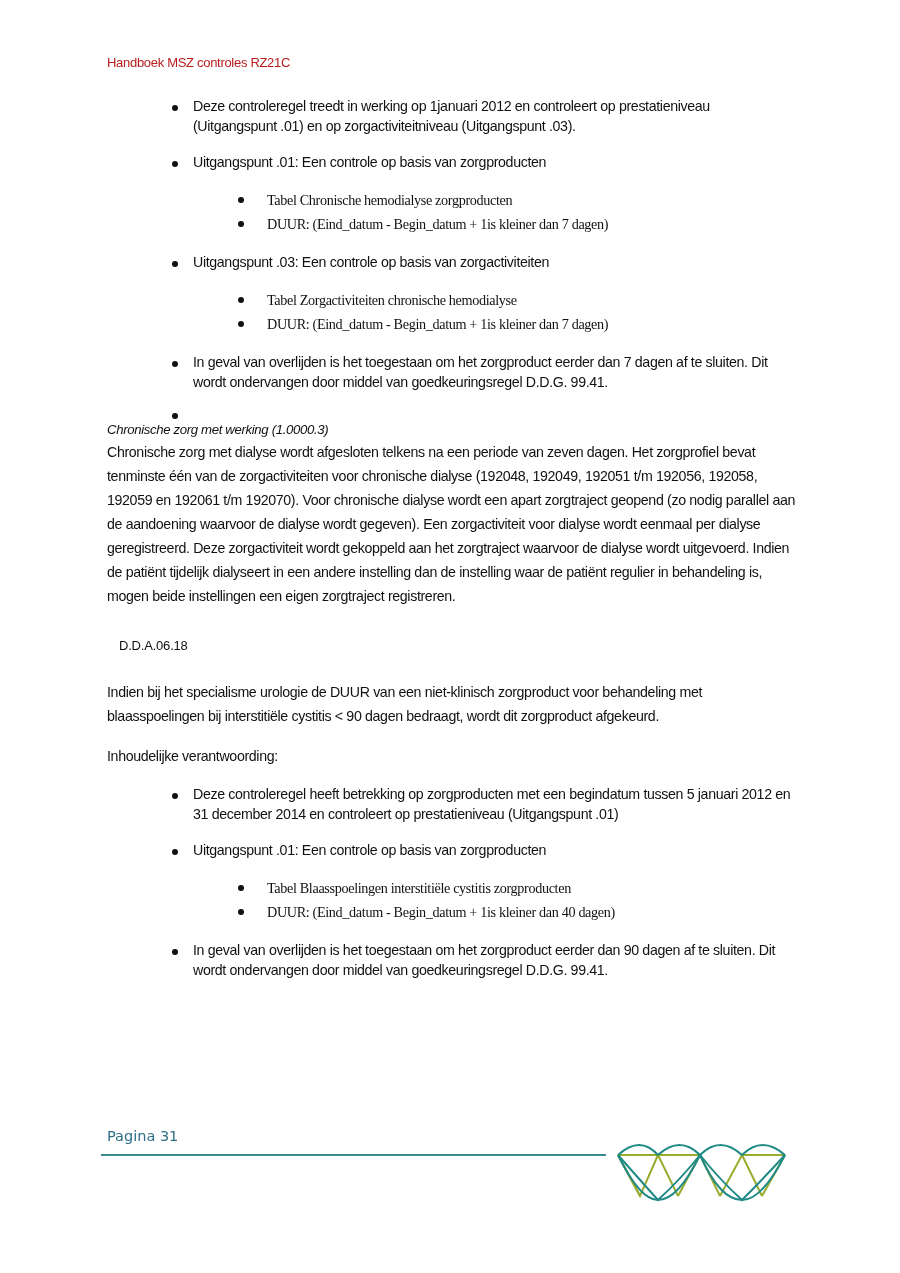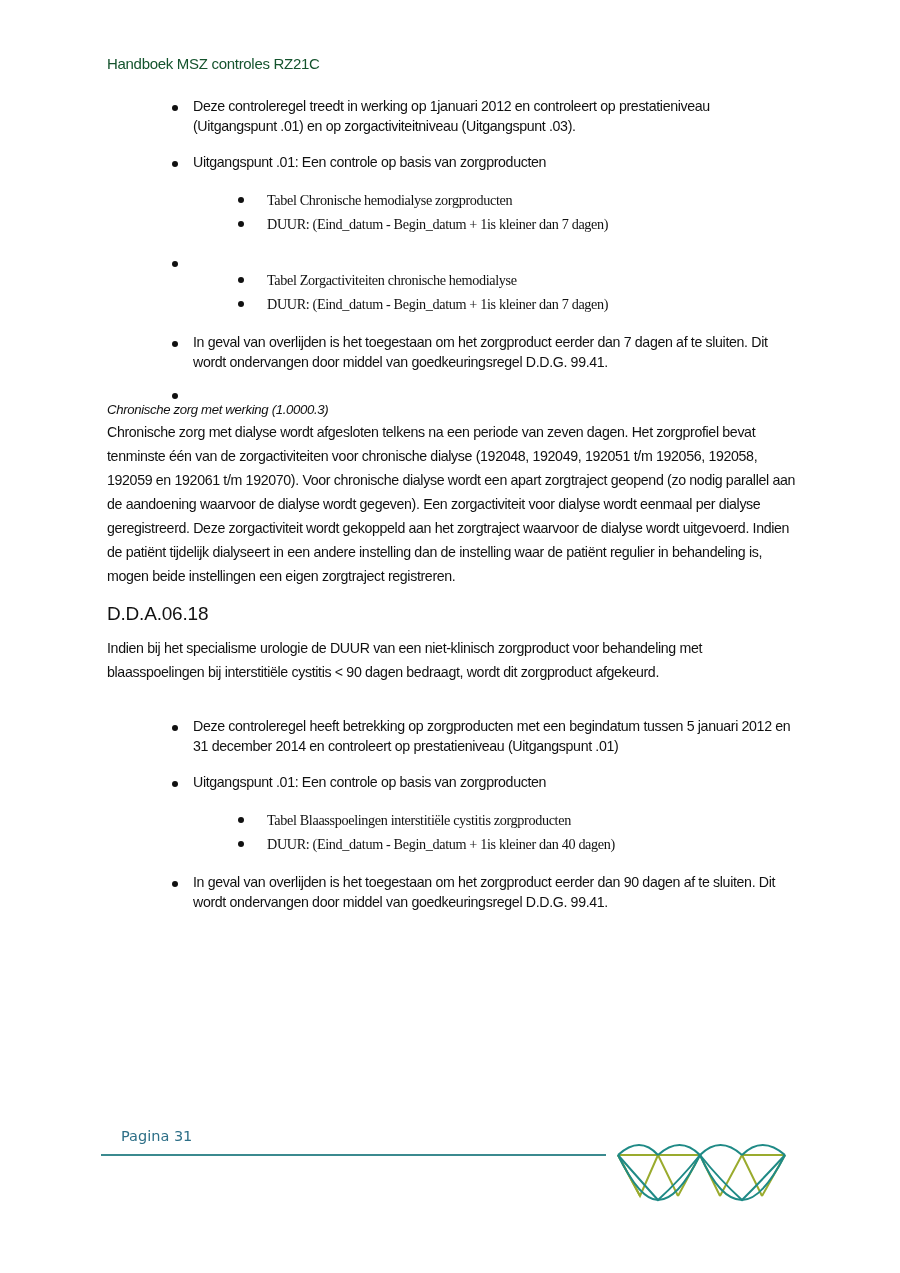"Handboek MSZ controles RZ21C" .header { color: #14532d -> #b91c1c; font-size: 15px -> 13px }
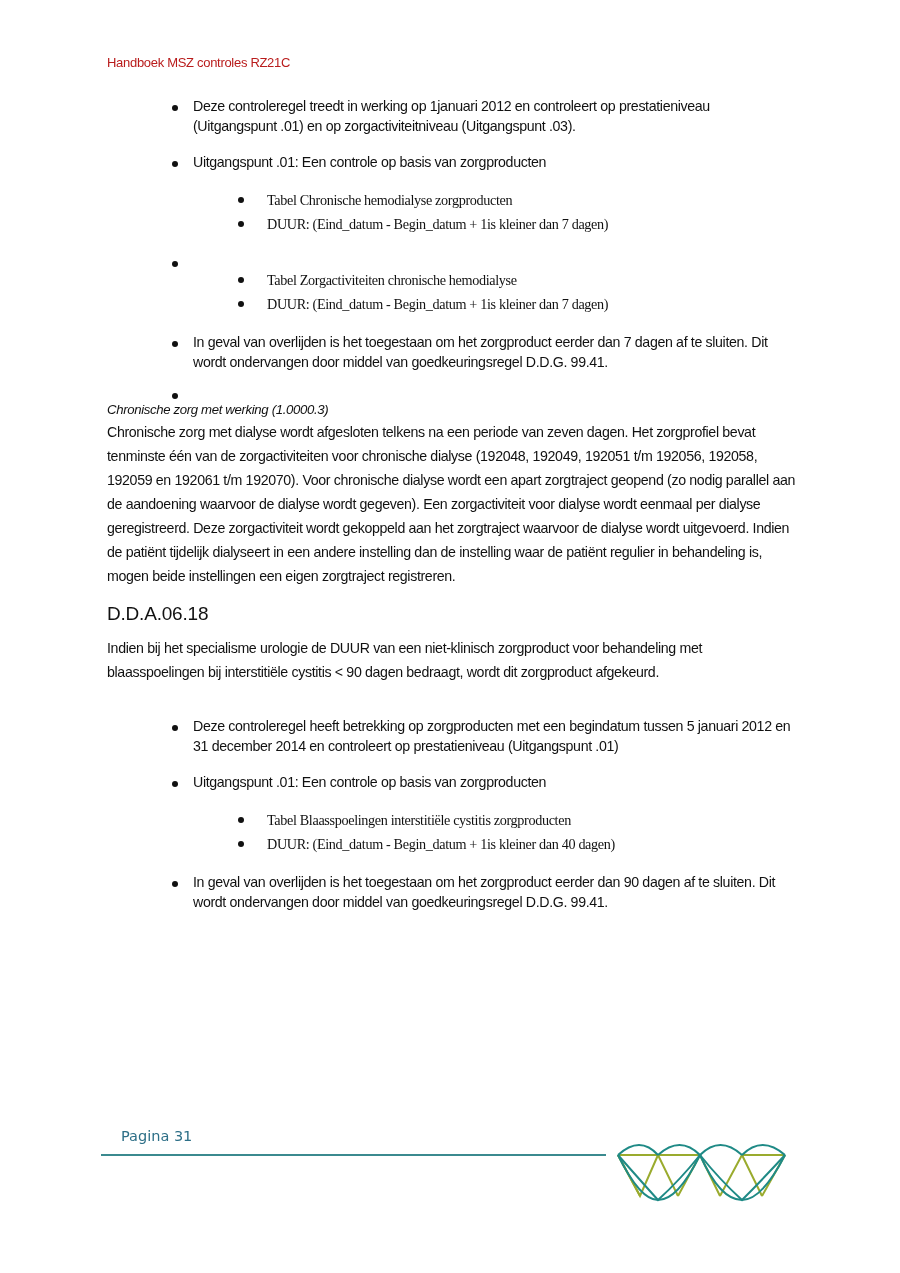"Uitgangspunt .03: Een controle op" span { html: none -> <span>Uitgangspunt .03: Een controle op basis van zorgactiviteiten</span> }
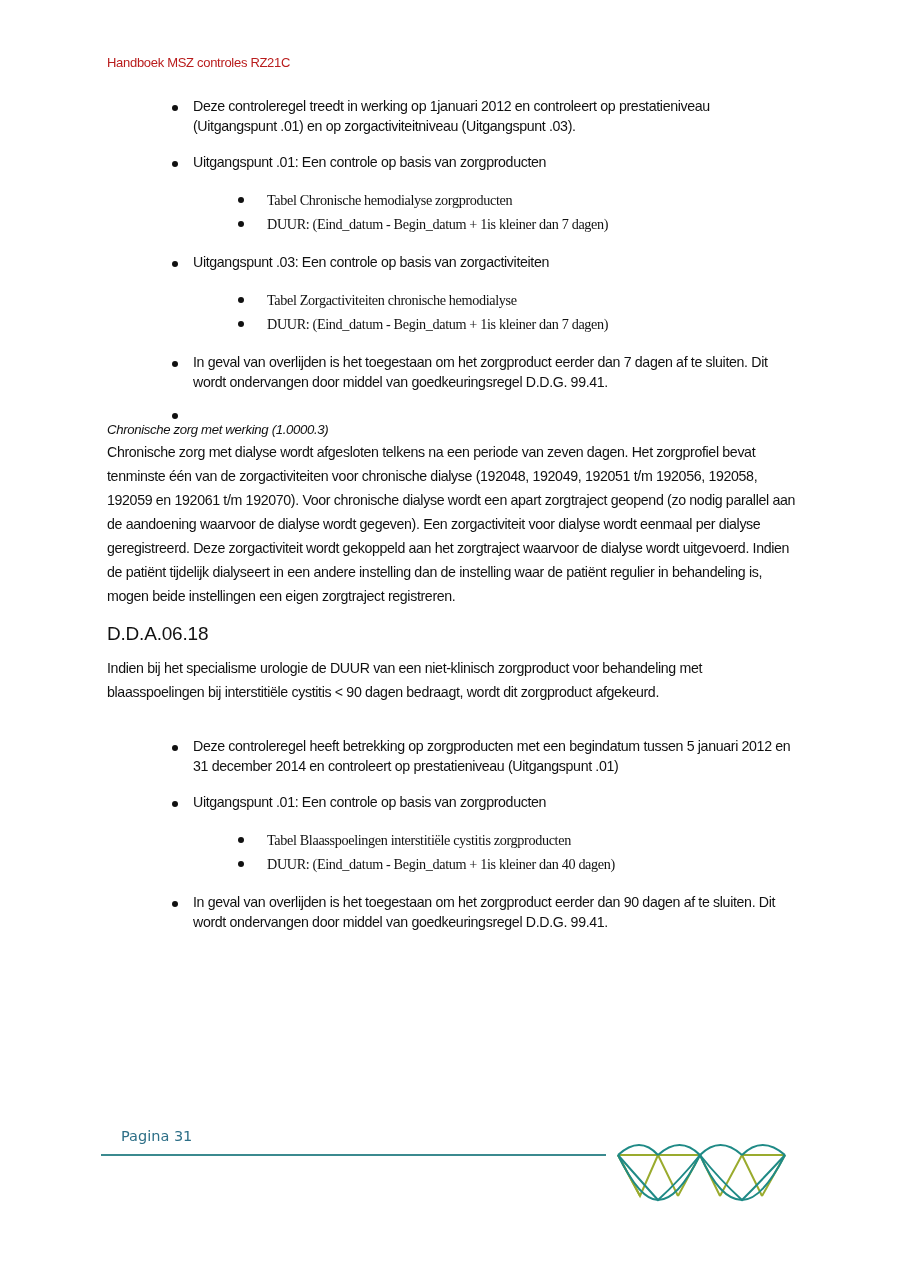"D.D.A.06.18" .h2 { font-size: 19px -> 13px; margin: 0 -> 12px }
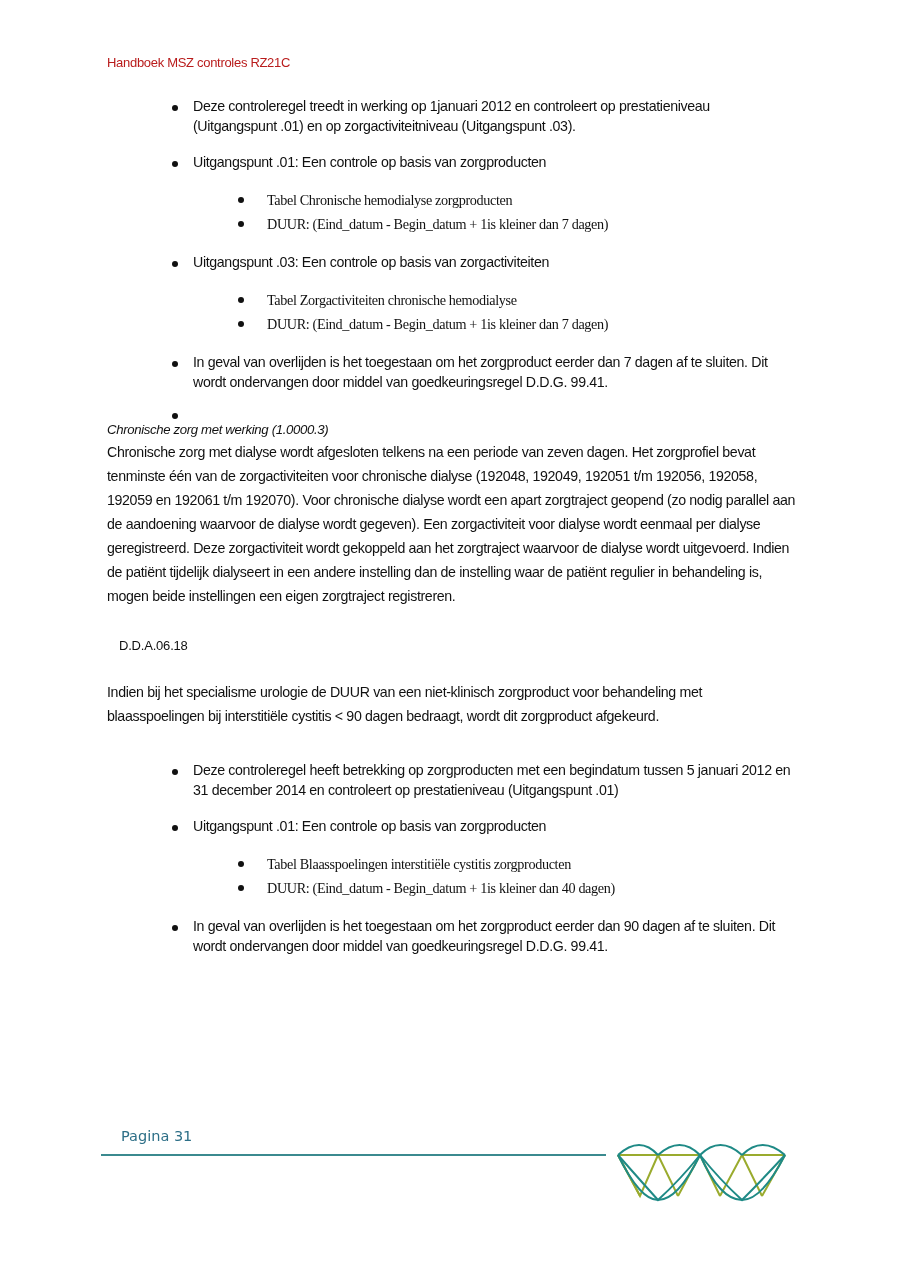"Inhoudelijke verantwoording:" div.para { html: none -> <div>Inhoudelijke verantwoording:</div> }
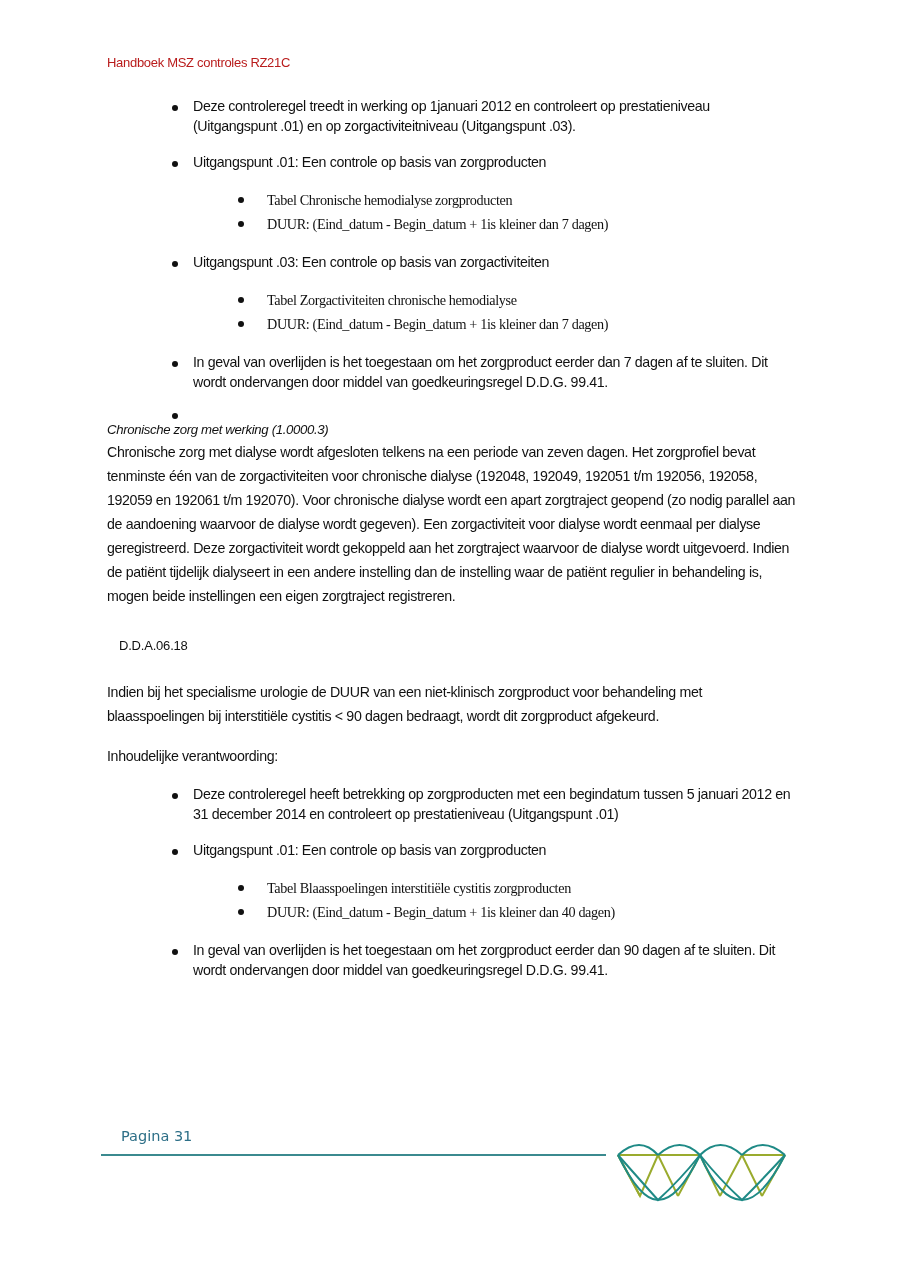"Pagina 31" .footer-text { margin-left: 14px -> none }
